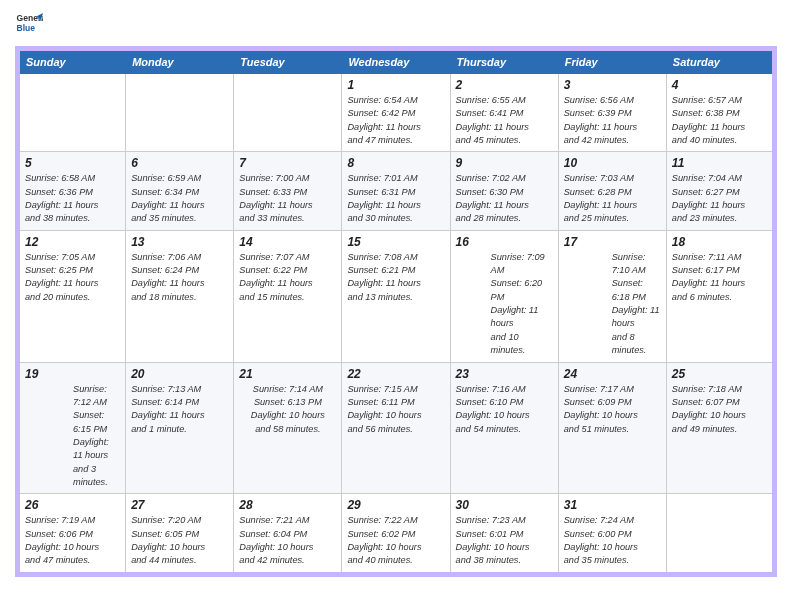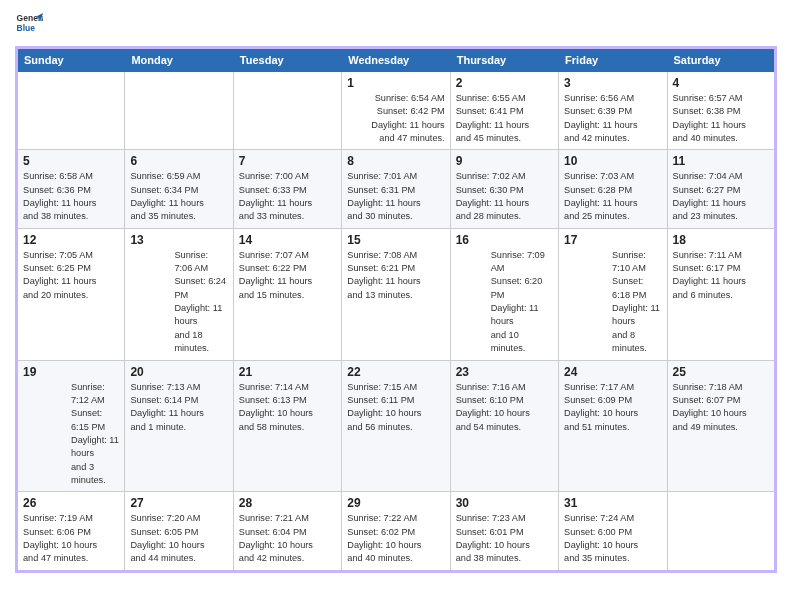"Sunday" .calendar { border: 3px solid #c4b5fd -> 5px solid #c4b5fd; font-style: none -> italic }
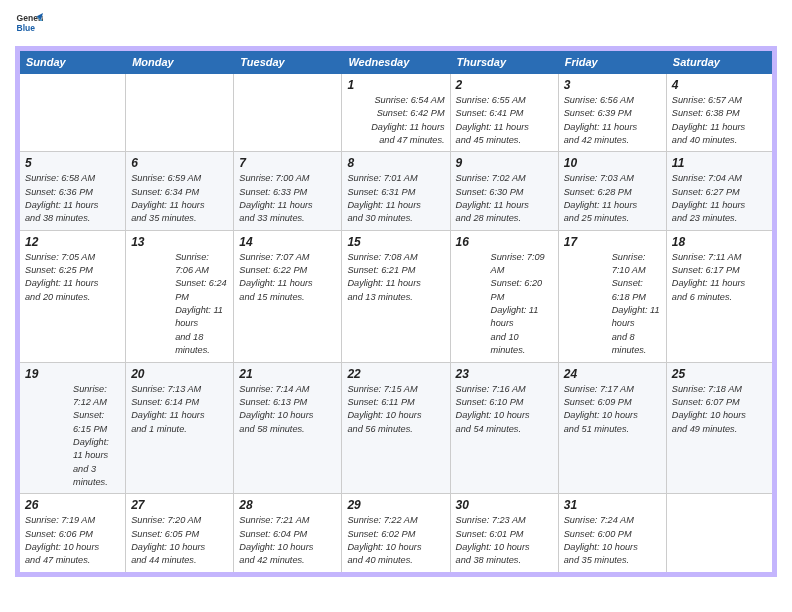"Sunrise: 6:54 AM" div.day-info { text-align: right -> none }
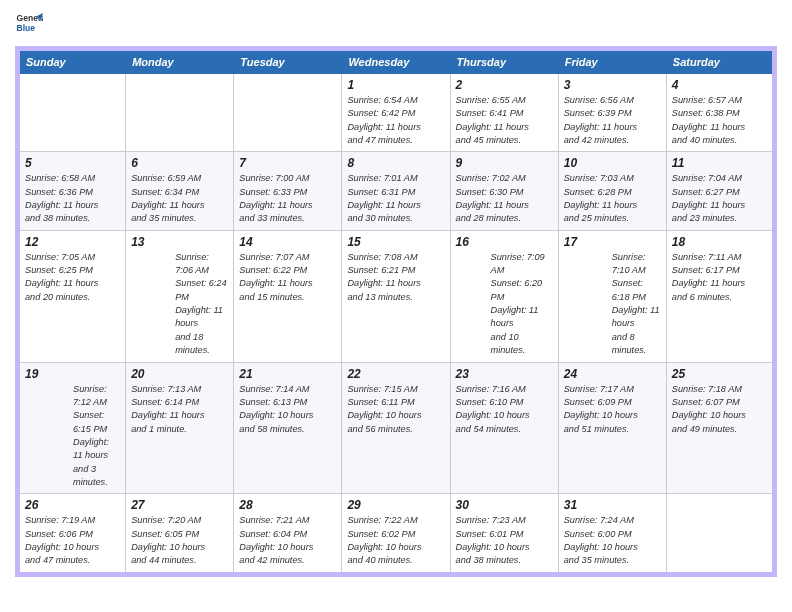"Sunrise: 7:06 AM" div.day-info { margin-left: 44px -> none }
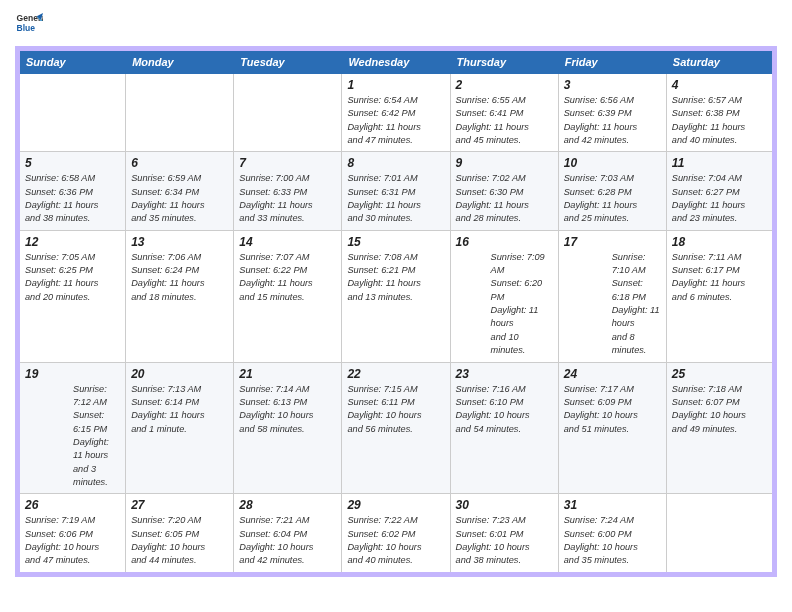"Sunrise: 7:14 AM" div.day-info { text-align: none -> center }
